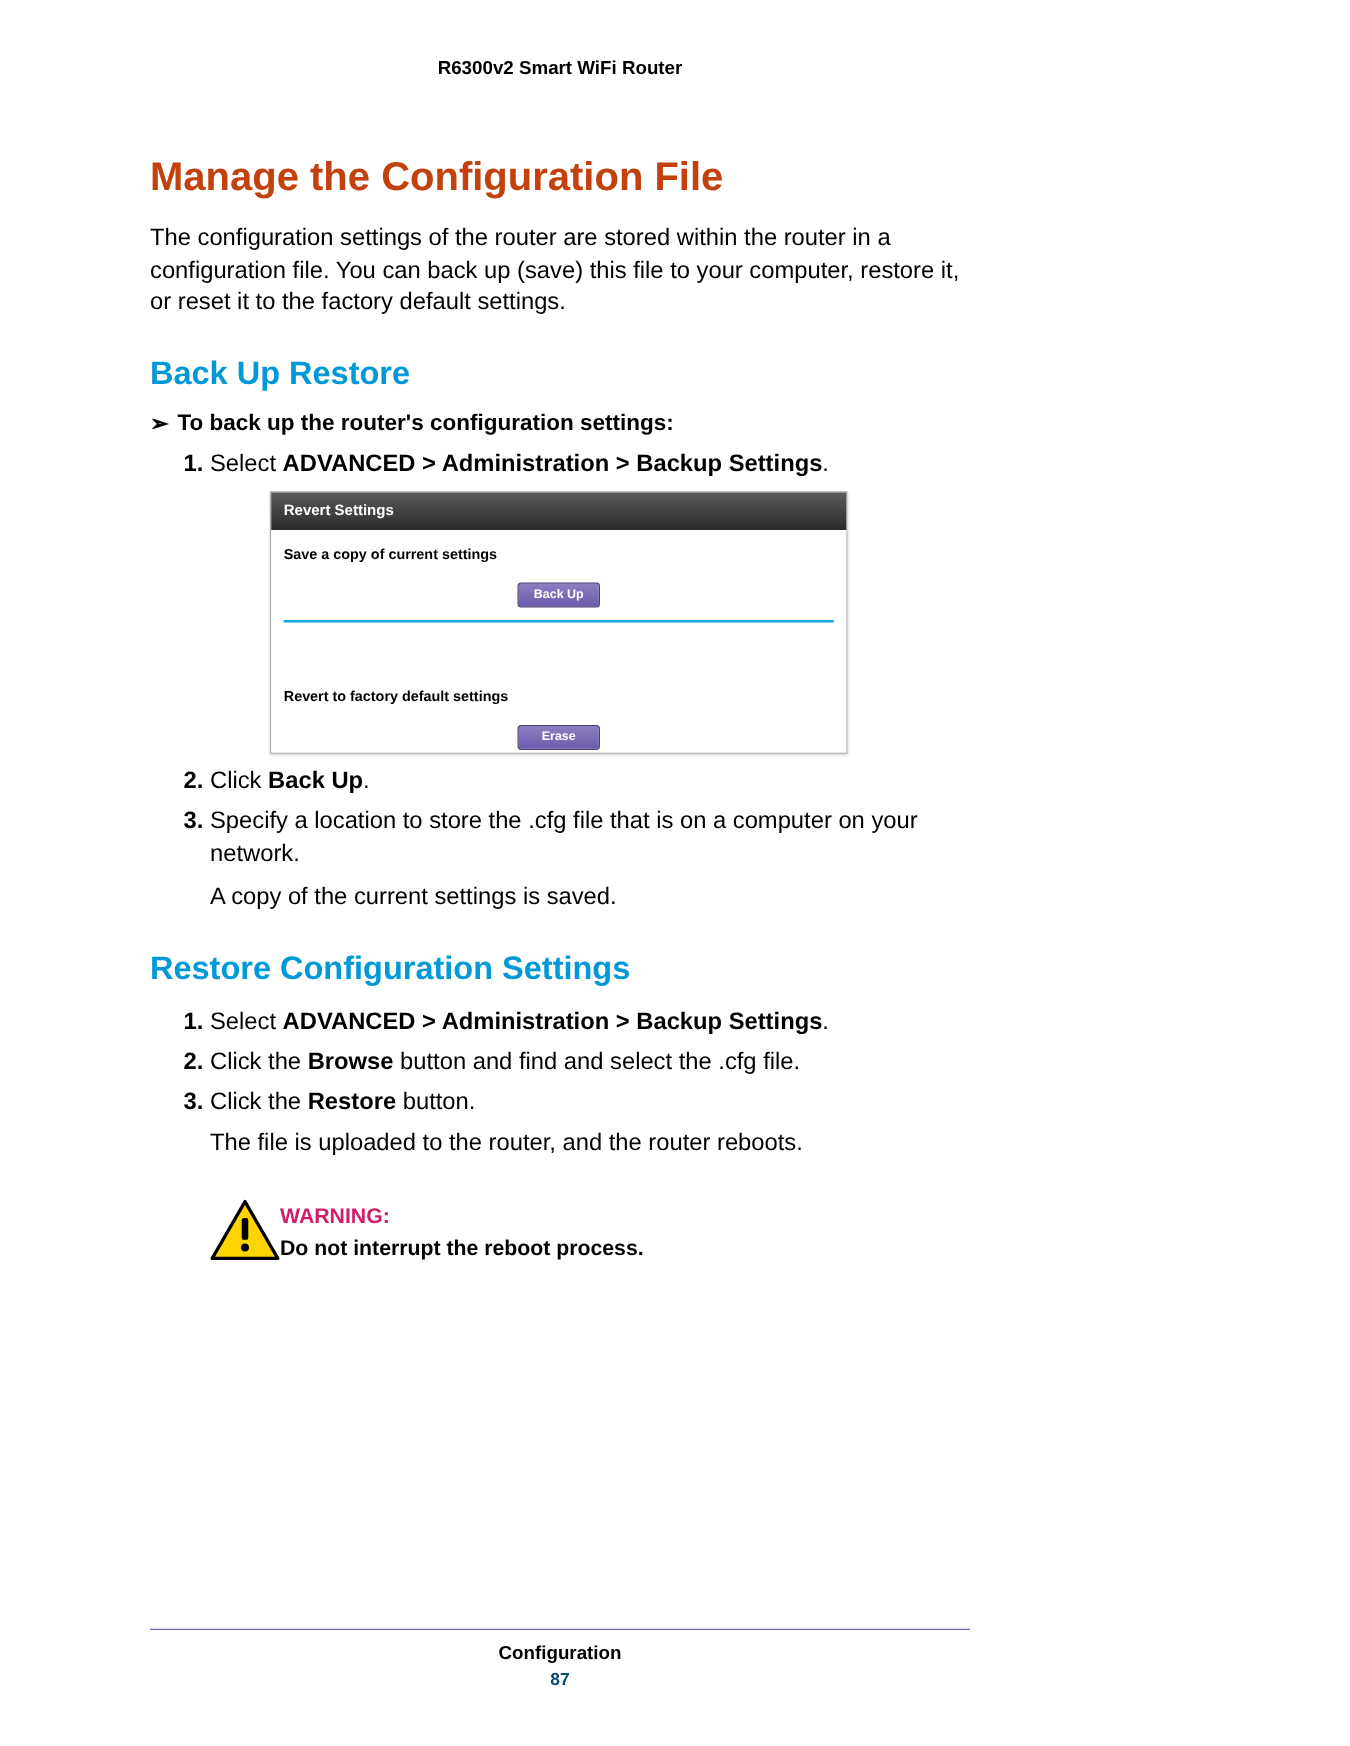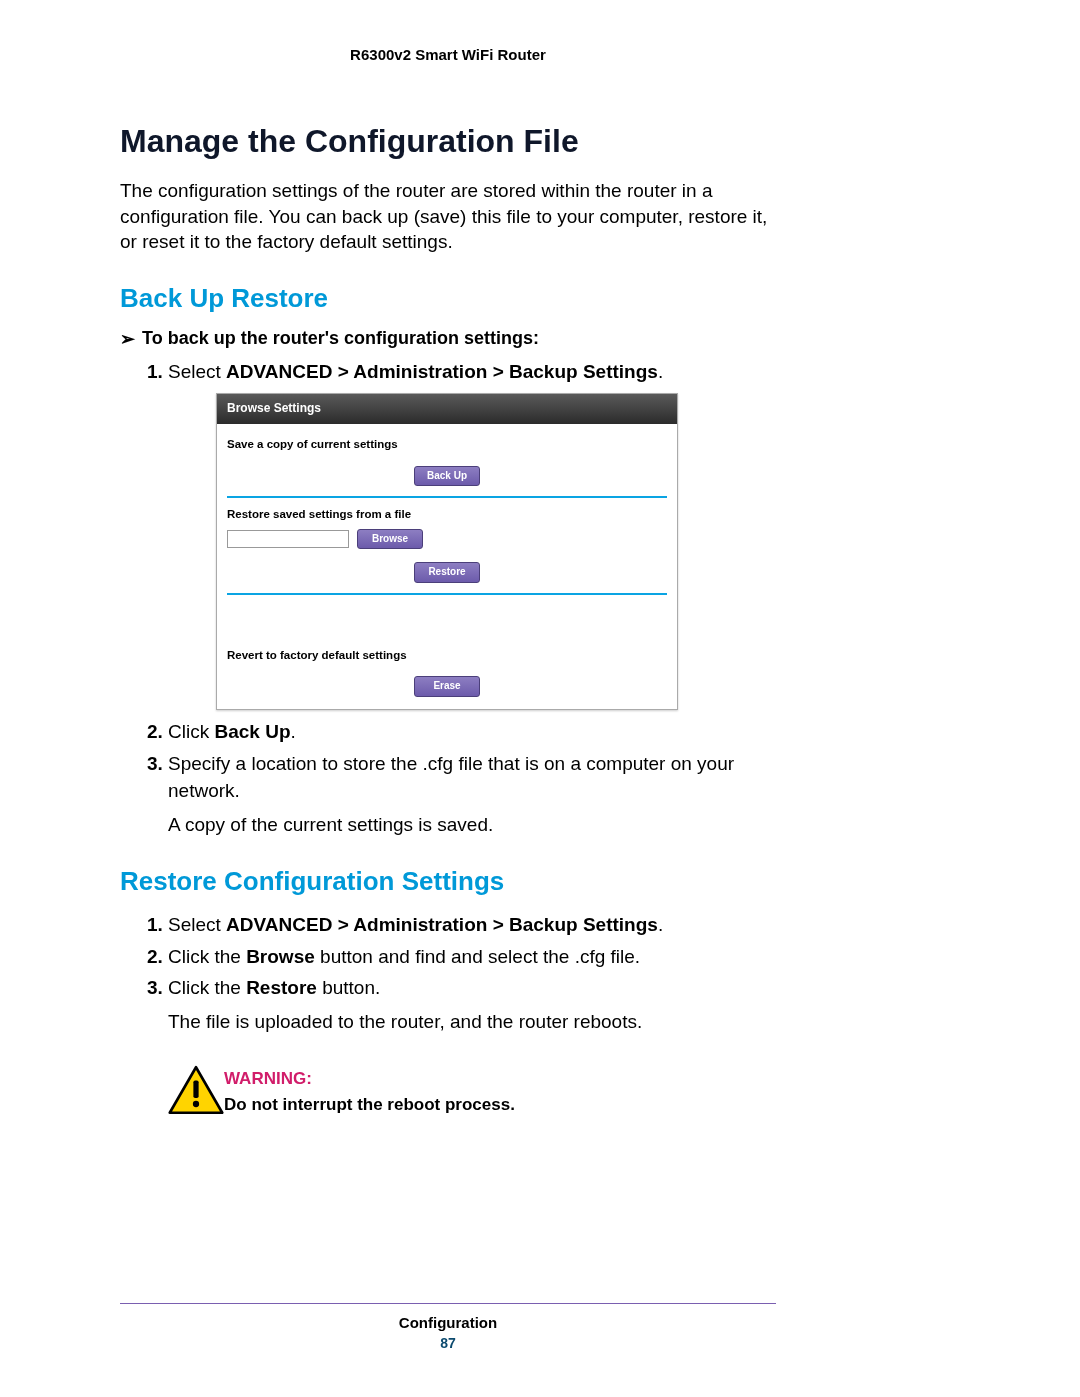"Manage the Configuration File" h1.main { color: #0f172a -> #c2410c }
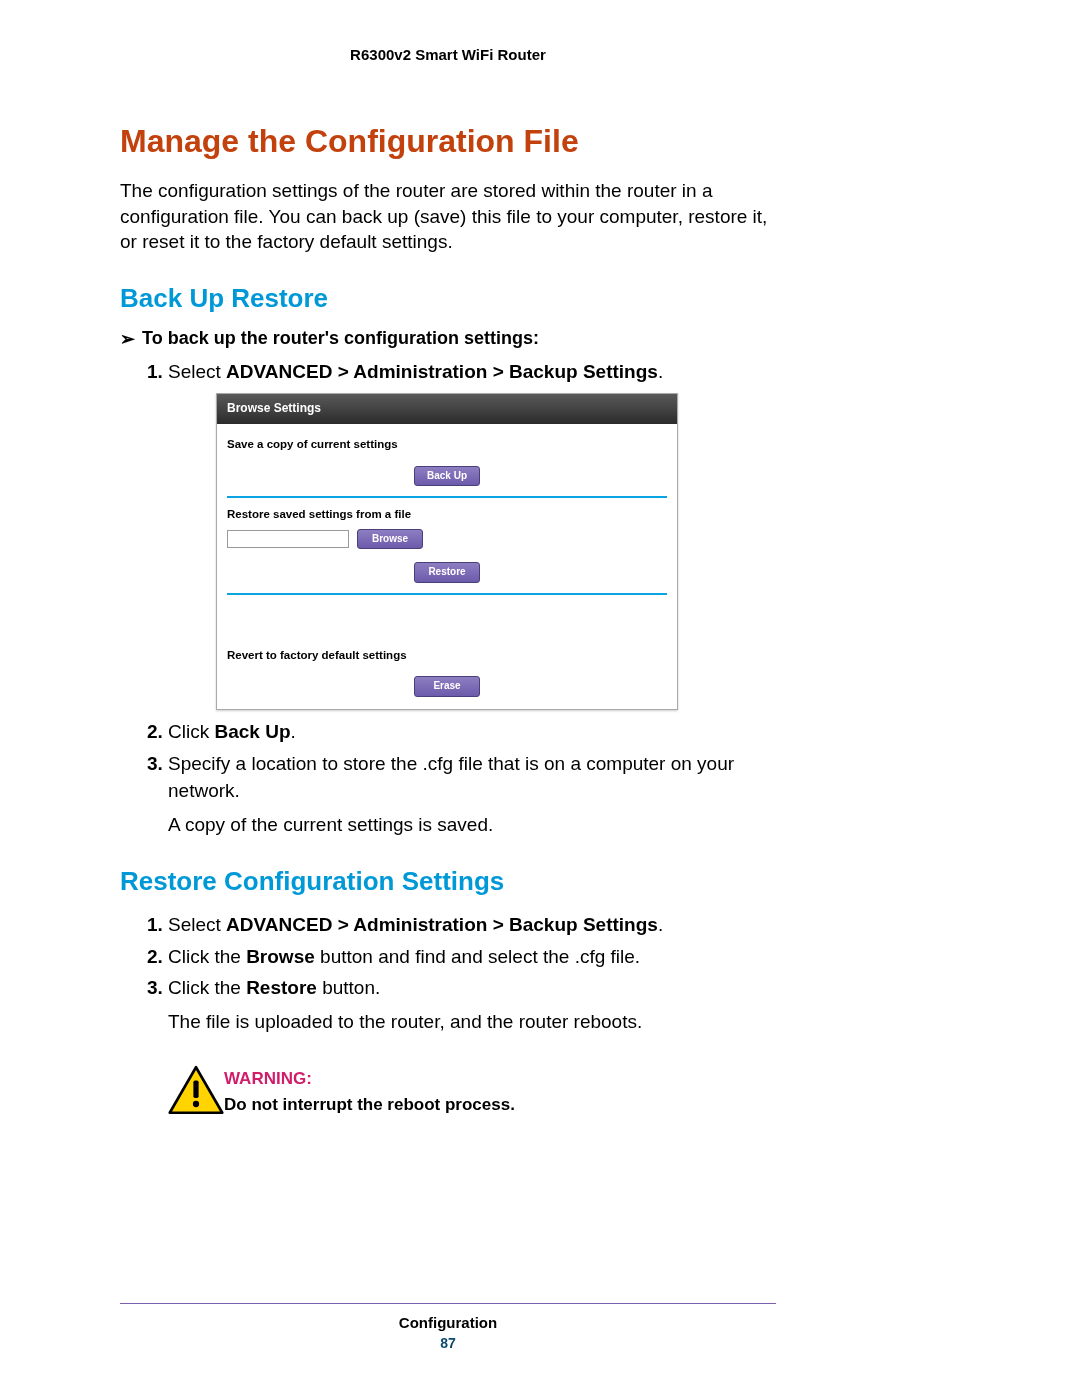"Browse Settings" div.panel-title { text: Browse -> Revert }
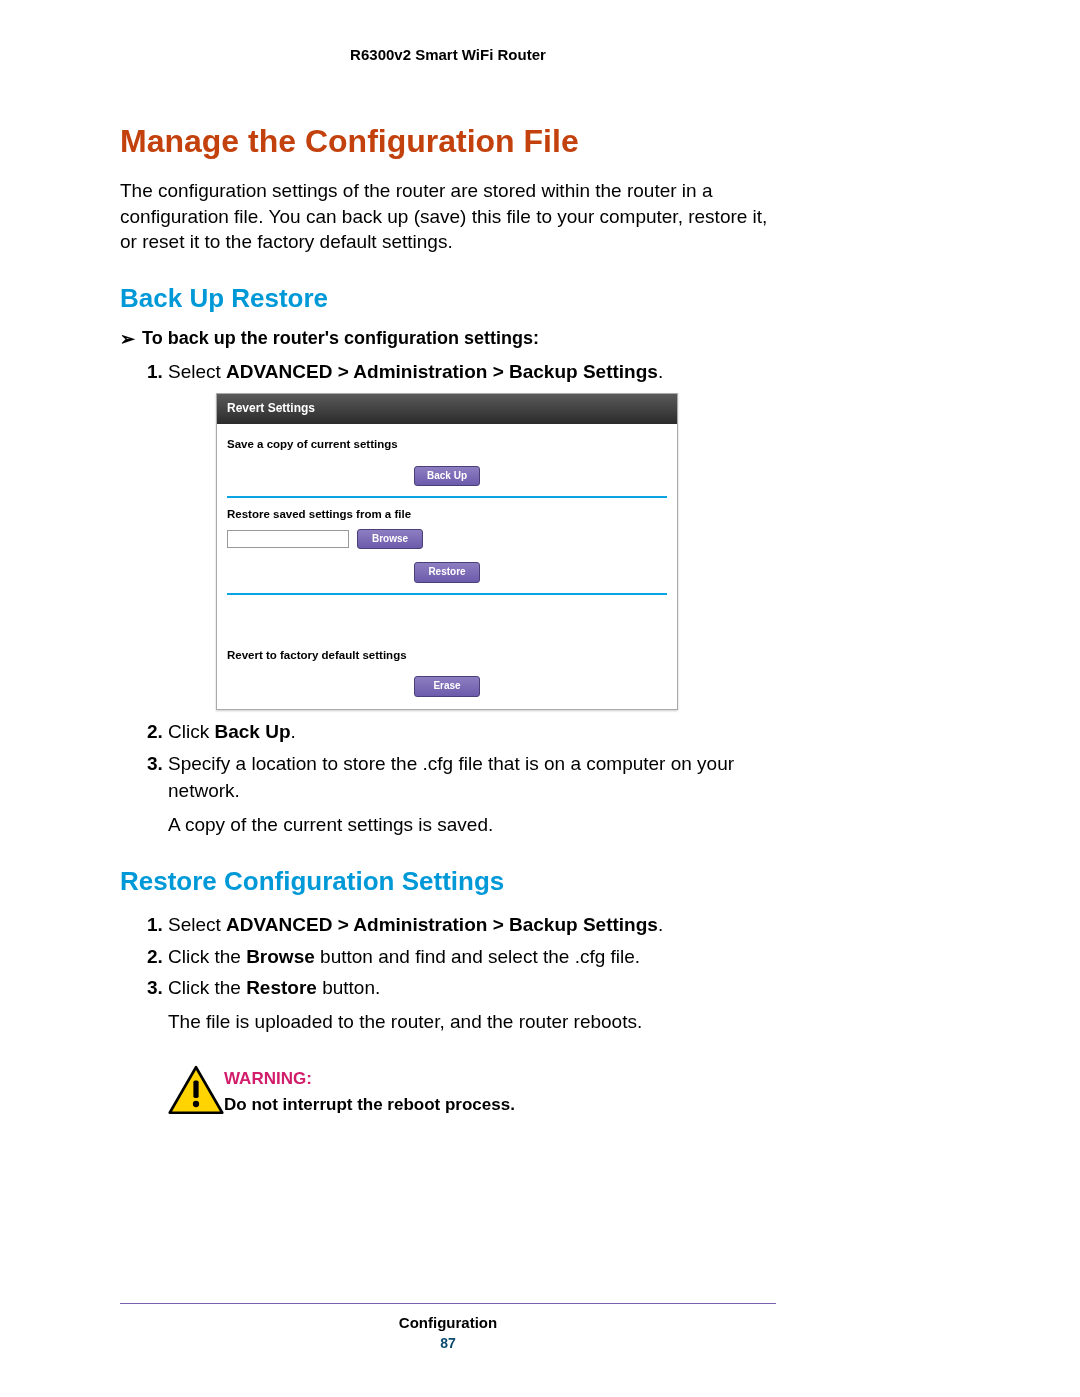"Save a copy of current" .panel-body { padding: 4px 10px 10px 10px -> 4px 10px 0 10px }
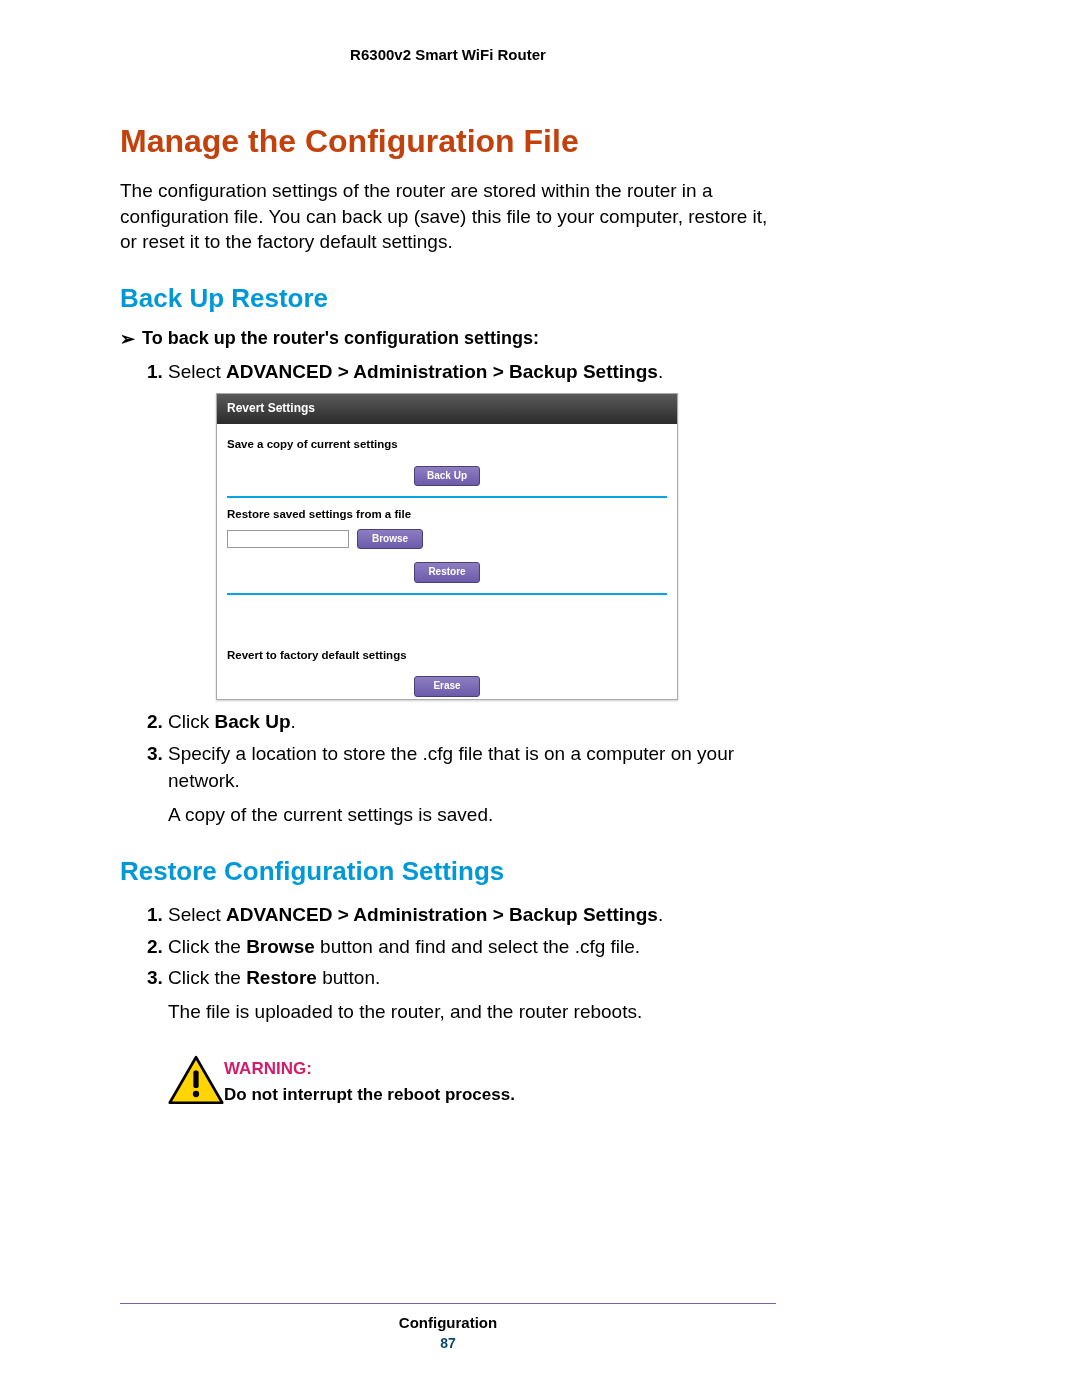"Restore saved settings from a" div.sect { html: <div> <div>Restore saved settings from a file</div> <div> <span></span> <span>Browse</span> </div> <div> <span>Restore</span> </div> </div> -> none }
